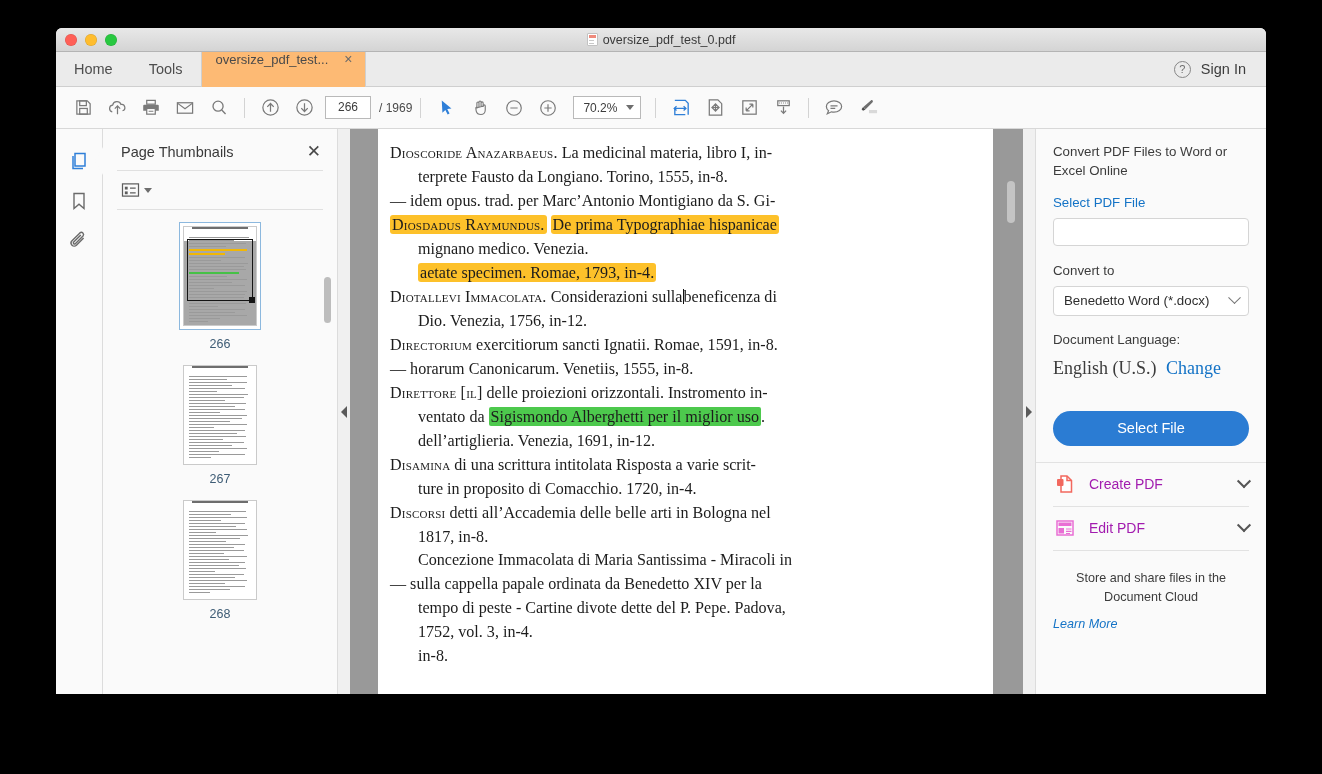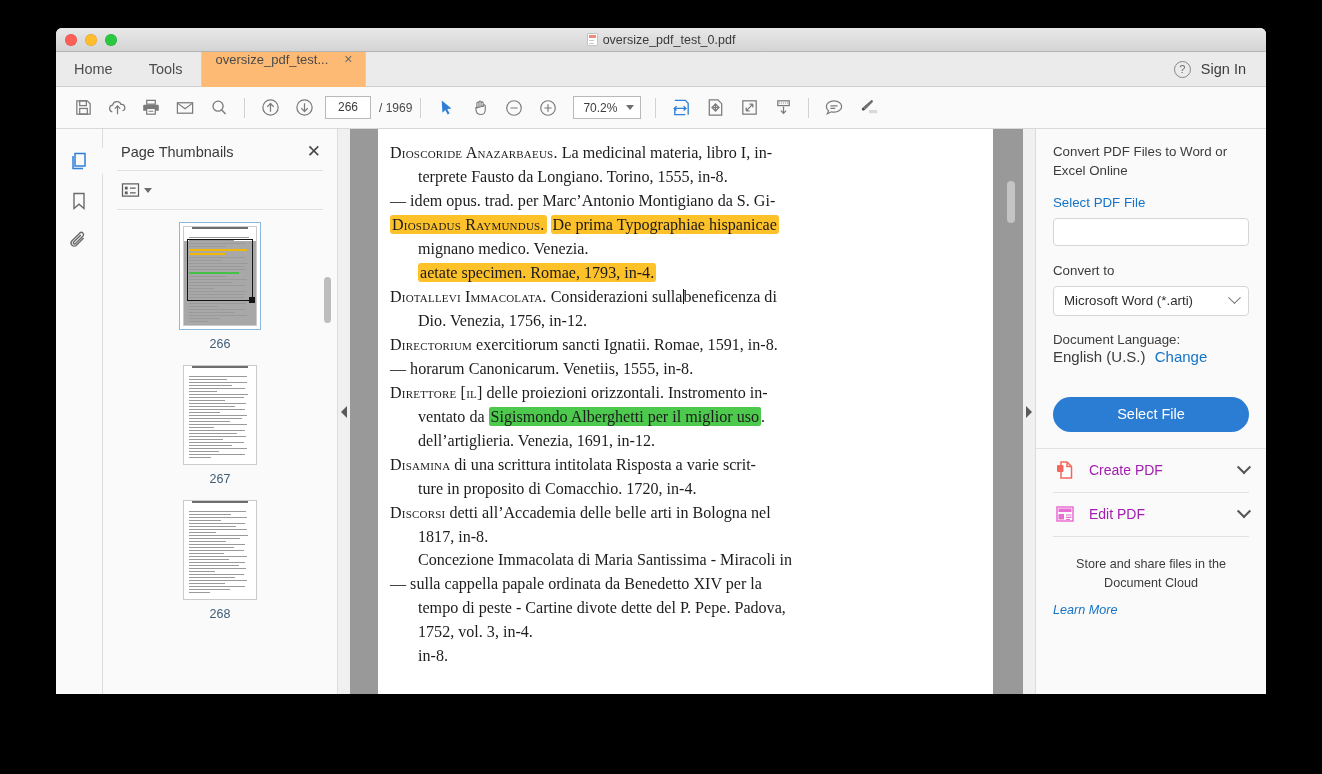"Microsoft Word (*.arti)" span { text: Microsoft Word (*.arti -> Benedetto Word (*.docx }
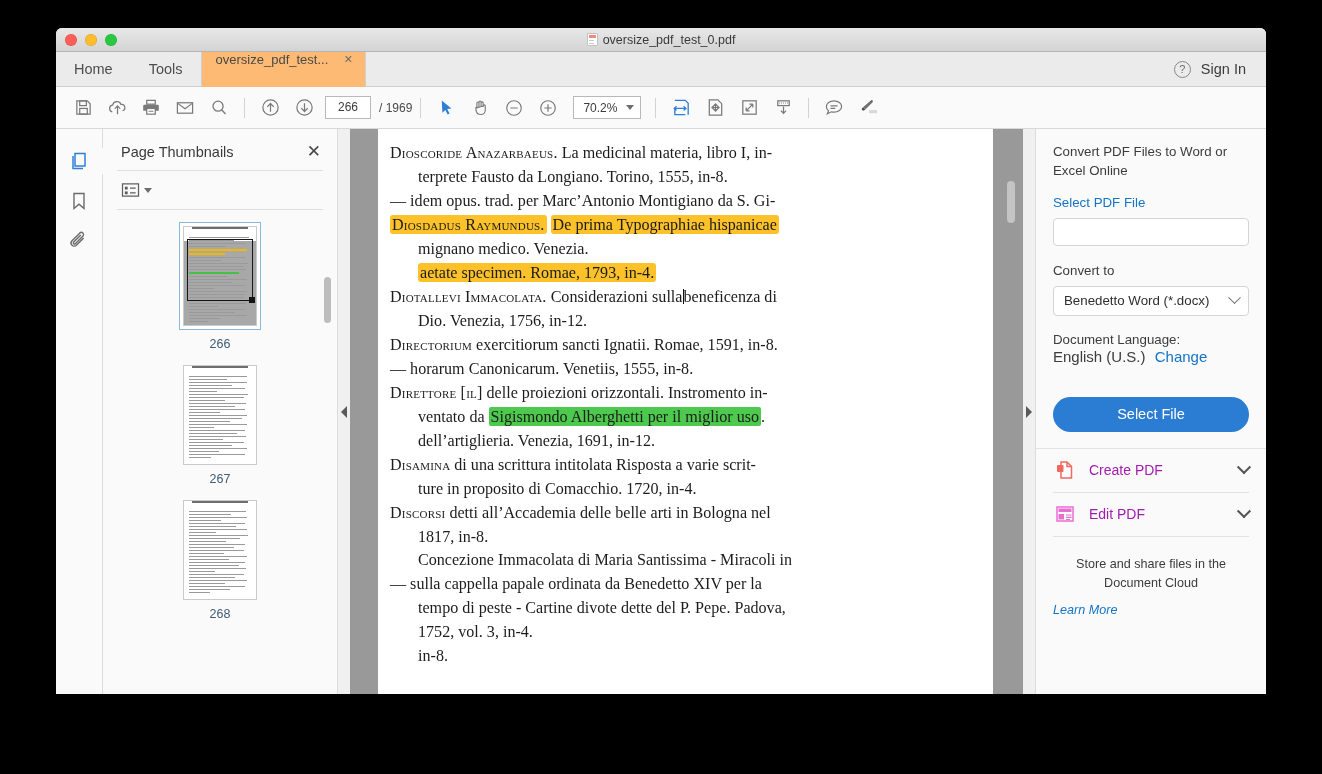"English (U.S.) Change" .tp-lang { font-family: none -> Liberation Serif, serif; font-size: 15px -> 18px; margin-top: 1px -> 11px }
